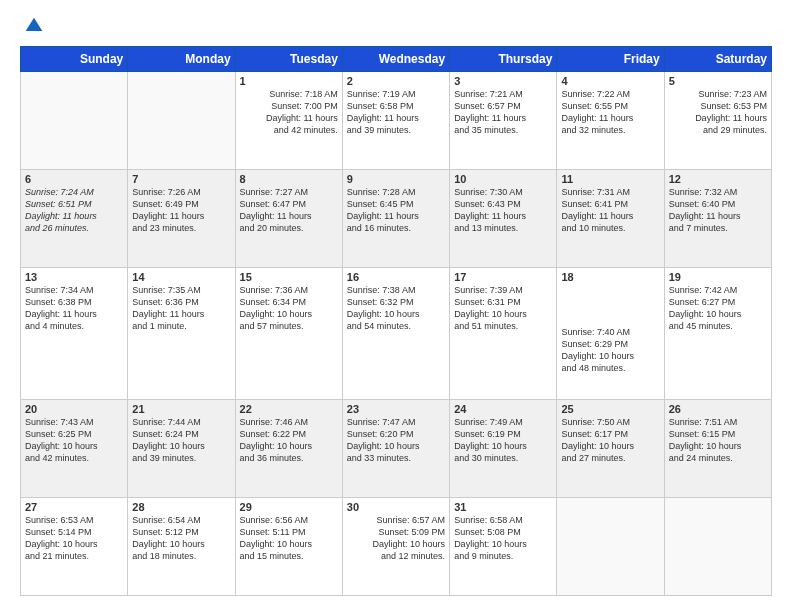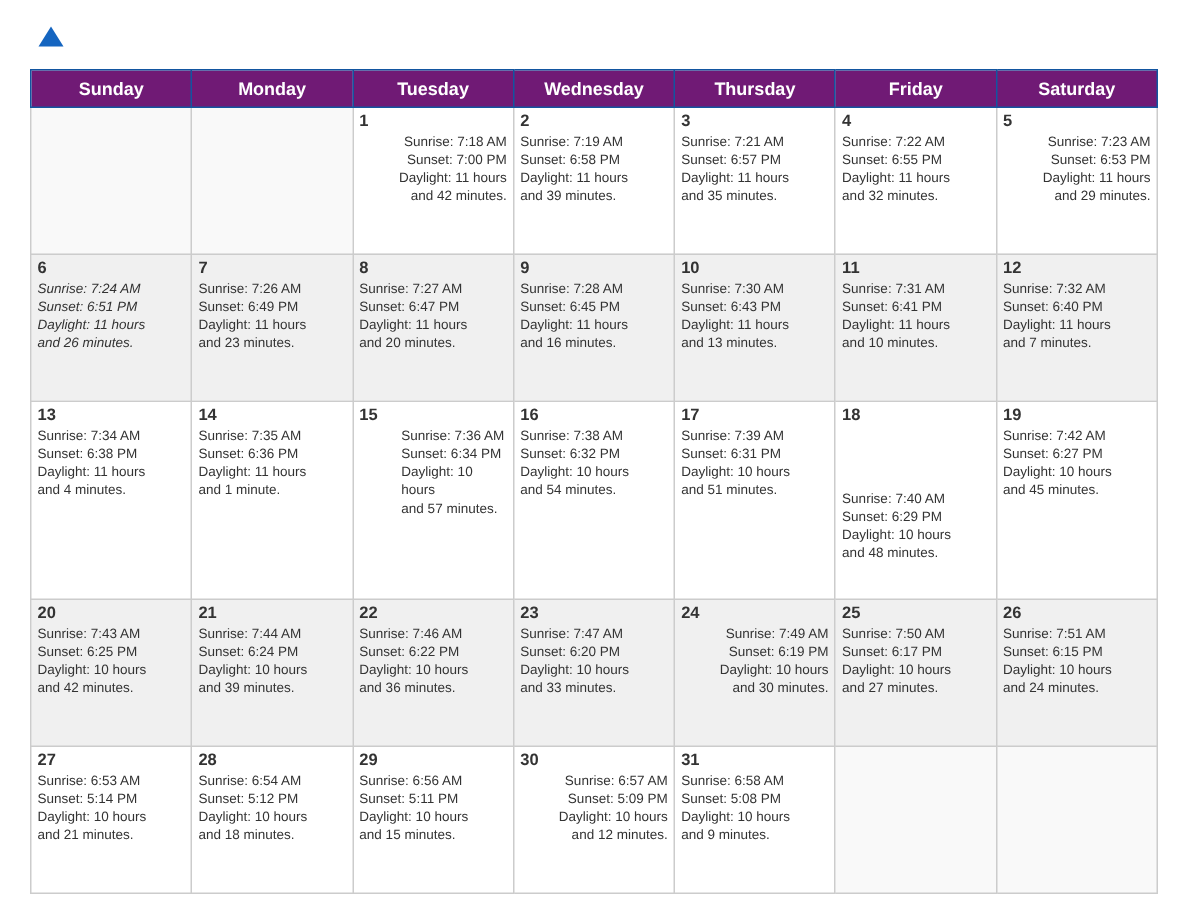"Sunday" .calendar th { background: #701a75 -> #1d4ed8; text-align: center -> right }
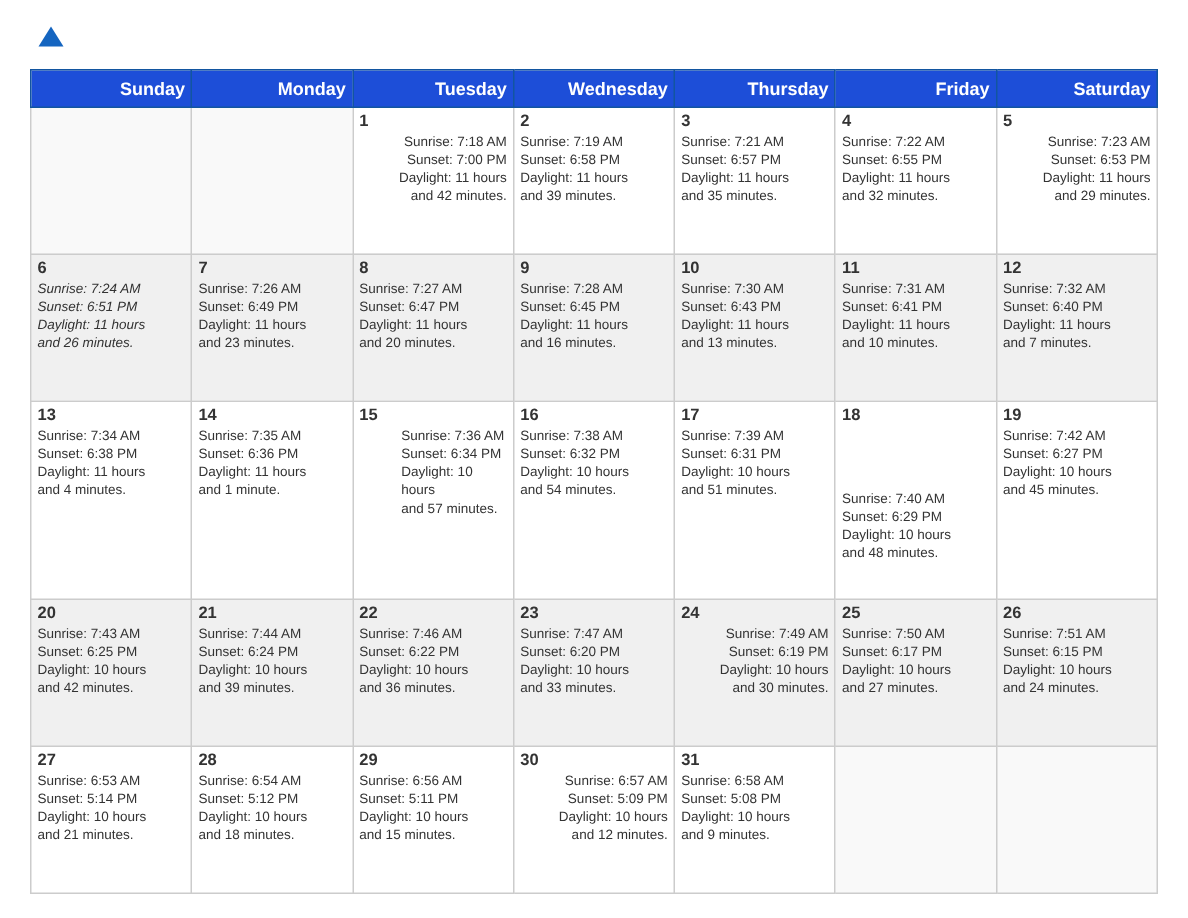"Sunrise: 7:36 AM" div.cell-info { margin-left: 28px -> none }
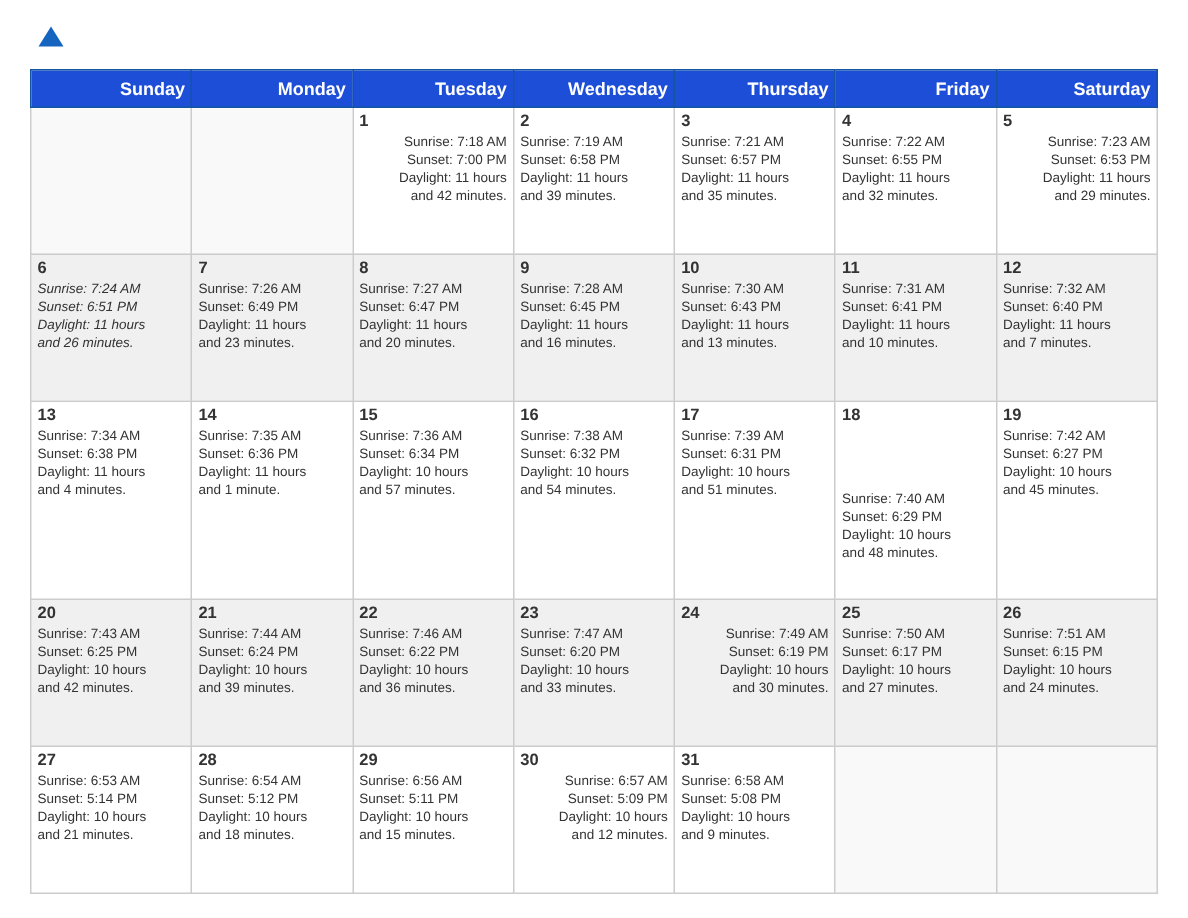"Sunrise: 7:49 AM" div.cell-info { text-align: right -> none }
